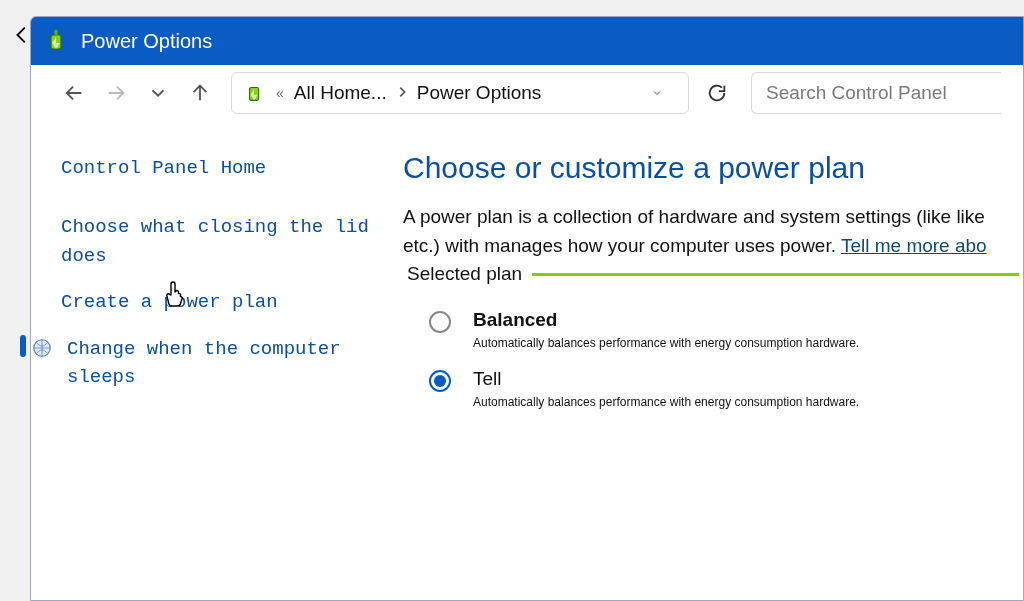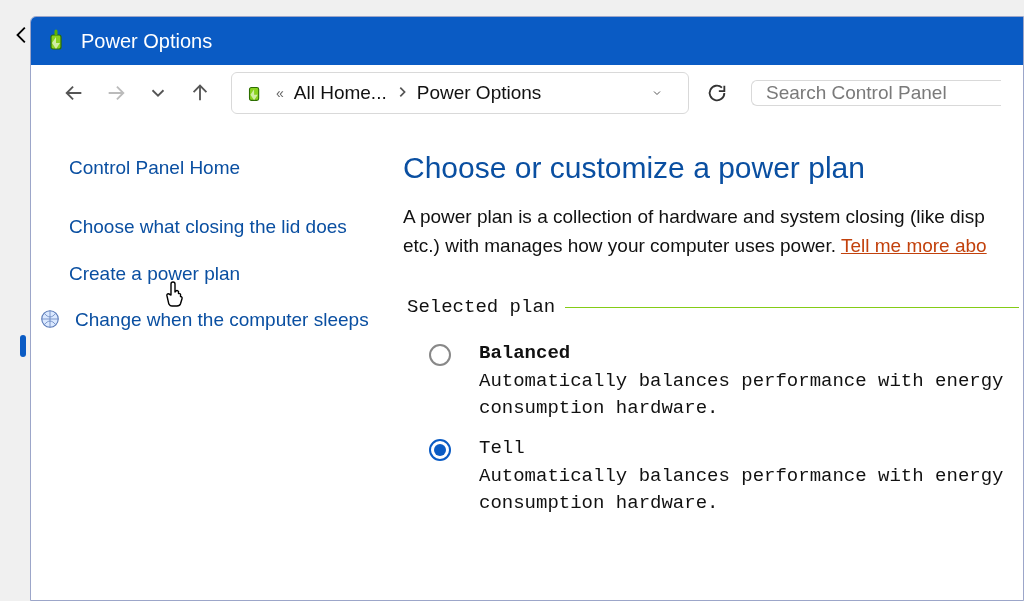"Search Control Panel" .search-box { height: 26px -> 42px }
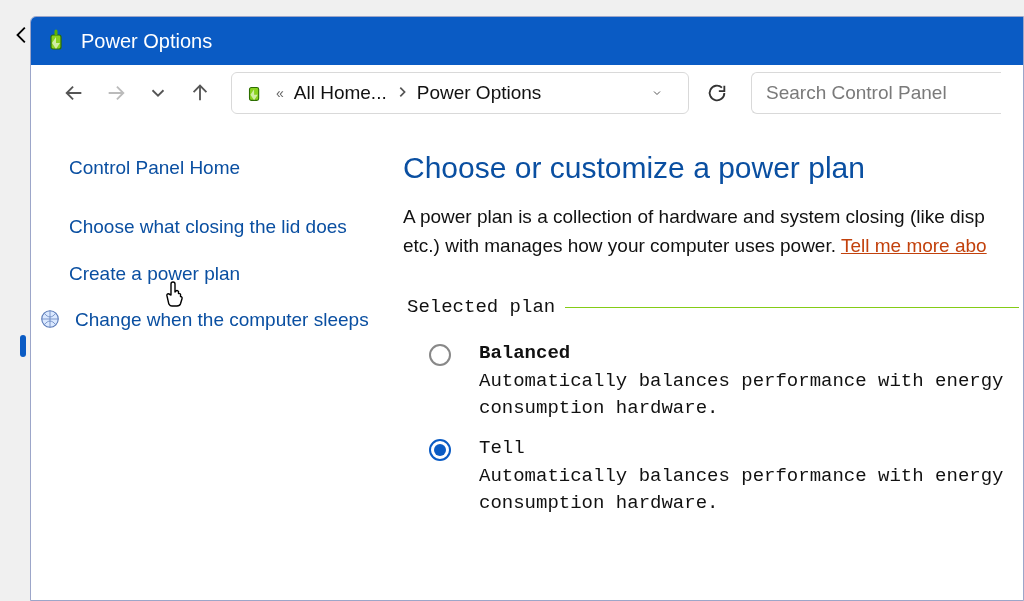"Control Panel Home" .sidebar { font-family: none -> Liberation Mono, monospace; padding: 36px 20px 0 38px -> 36px 20px 0 30px }
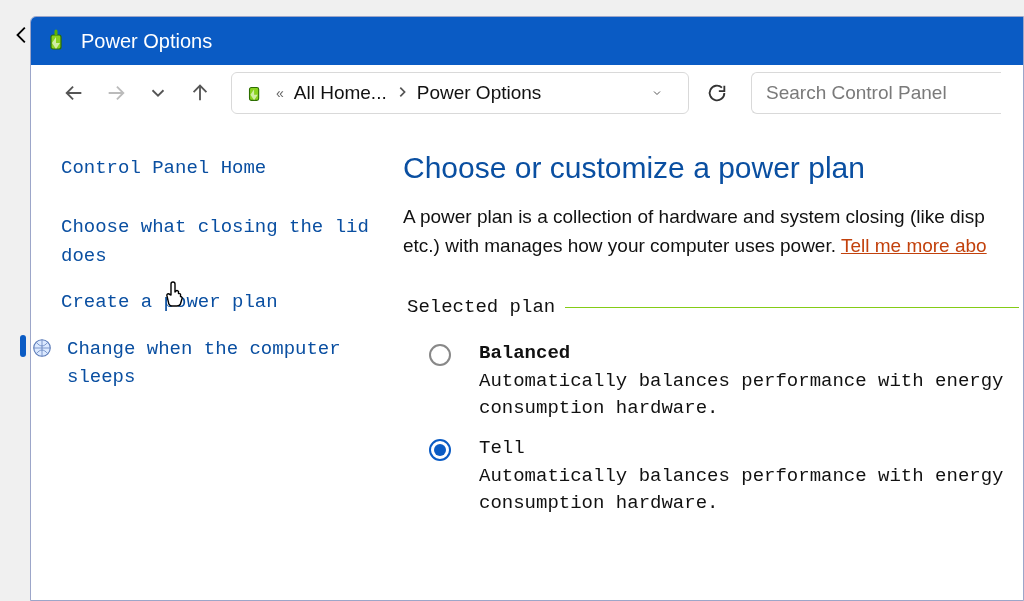"A power plan is a" span { text: closing (like disp -> settings (like like }
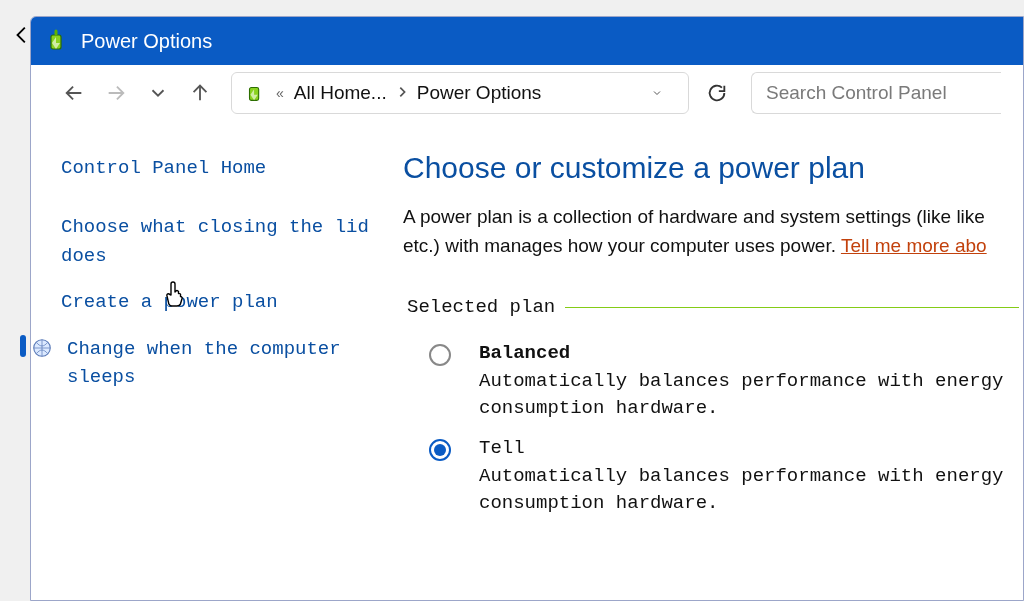"Tell me more abo" .content .desc a { color: #c2410c -> #0c4a6e }
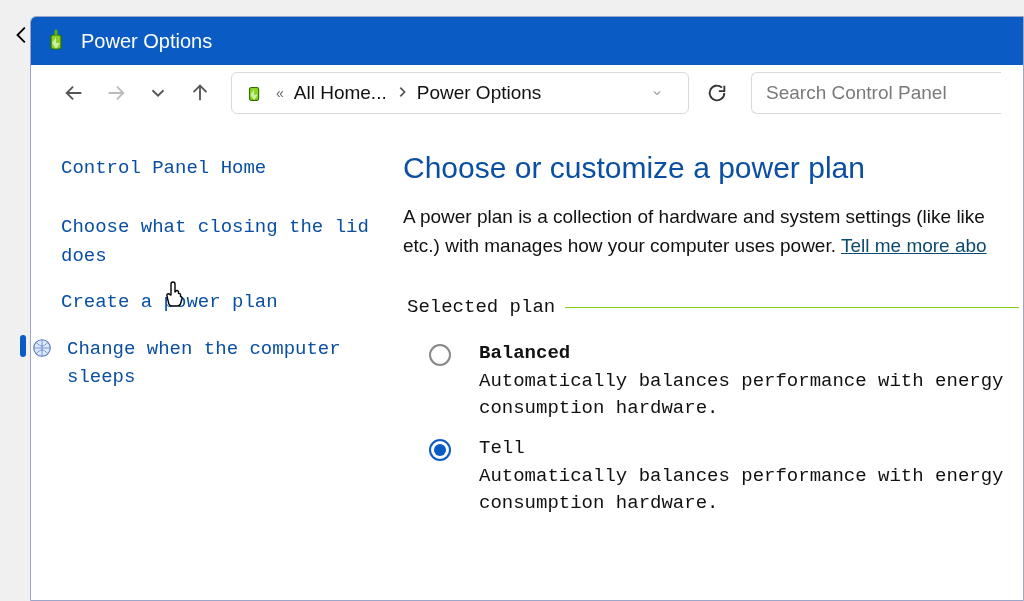"Selected plan" fieldset.plan-group { border-top: 1px solid #84cc16 -> 3px solid #84cc16; font-family: Liberation Mono, monospace -> none; margin-top: 36px -> 3px }
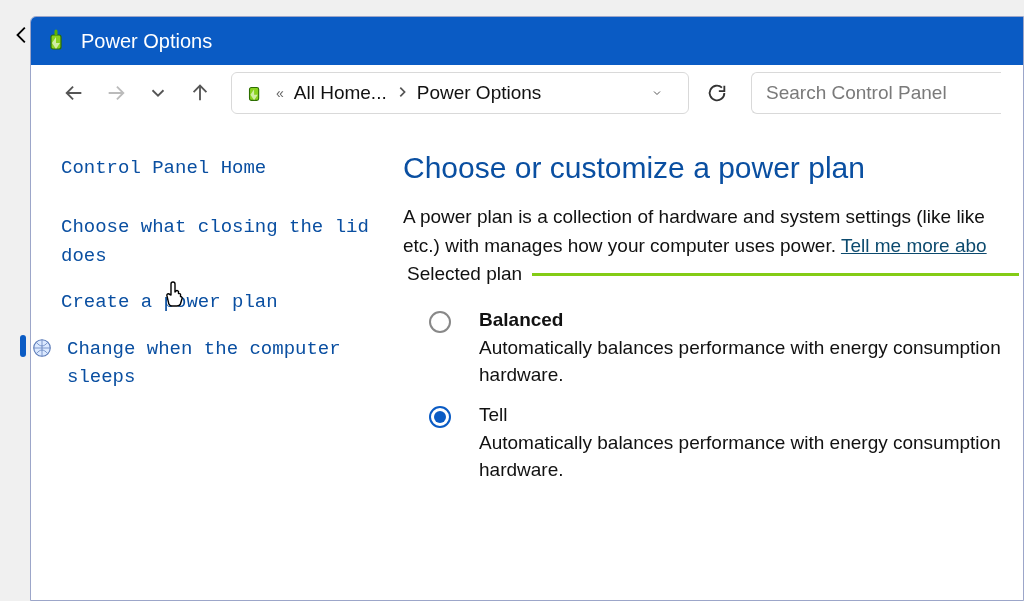"Balanced" .plan-option { gap: 28px -> 22px }
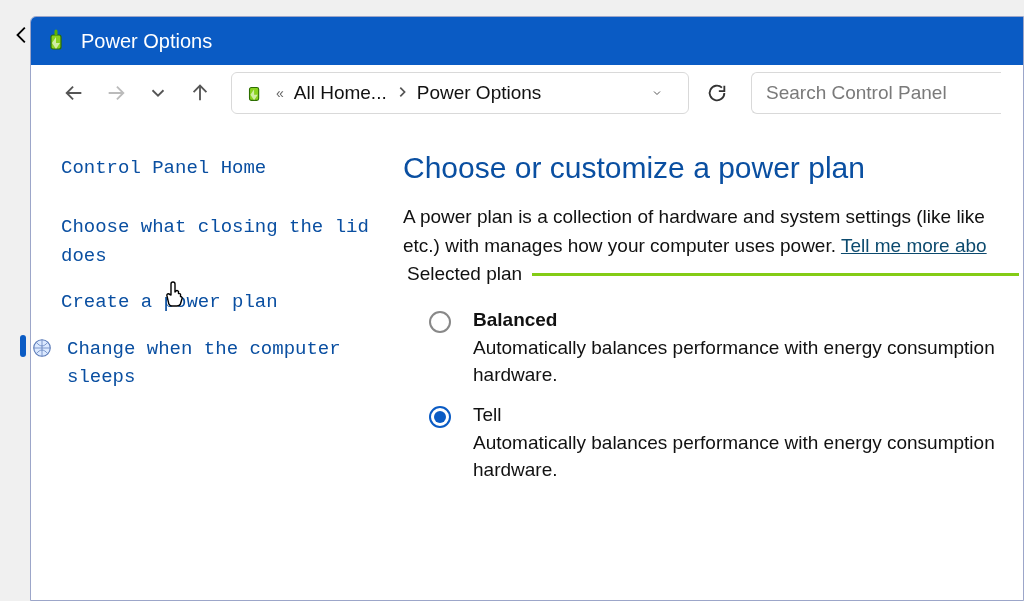"Automatically balances performance with" .plan-text .plan-desc { font-size: 19px -> 12px }
